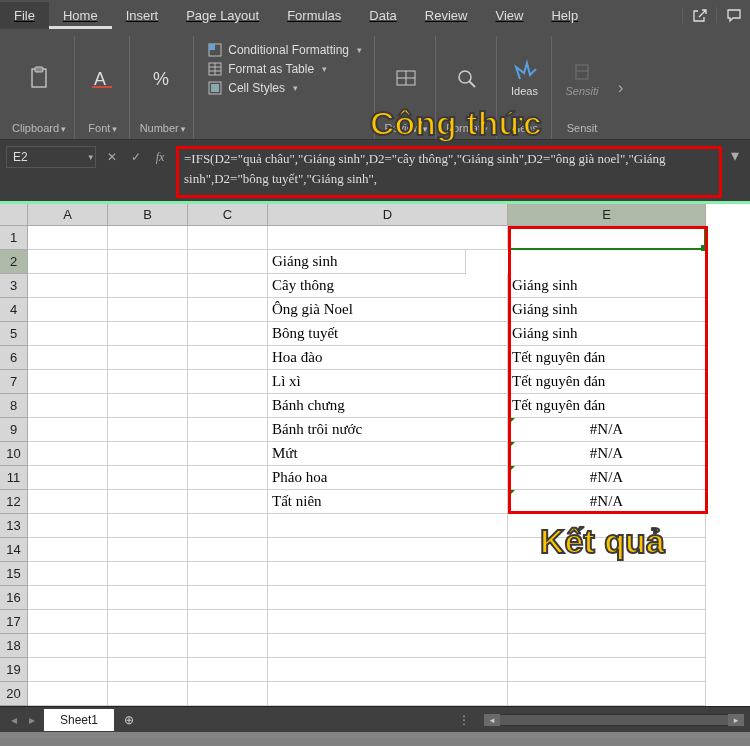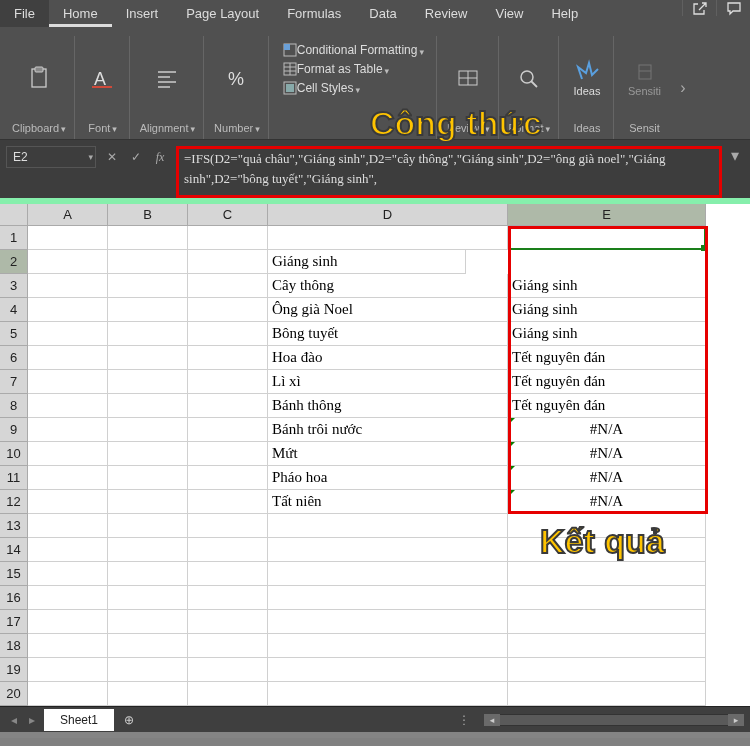"File" .menu-bar { align-items: flex-start -> center; text-decoration: none -> underline }
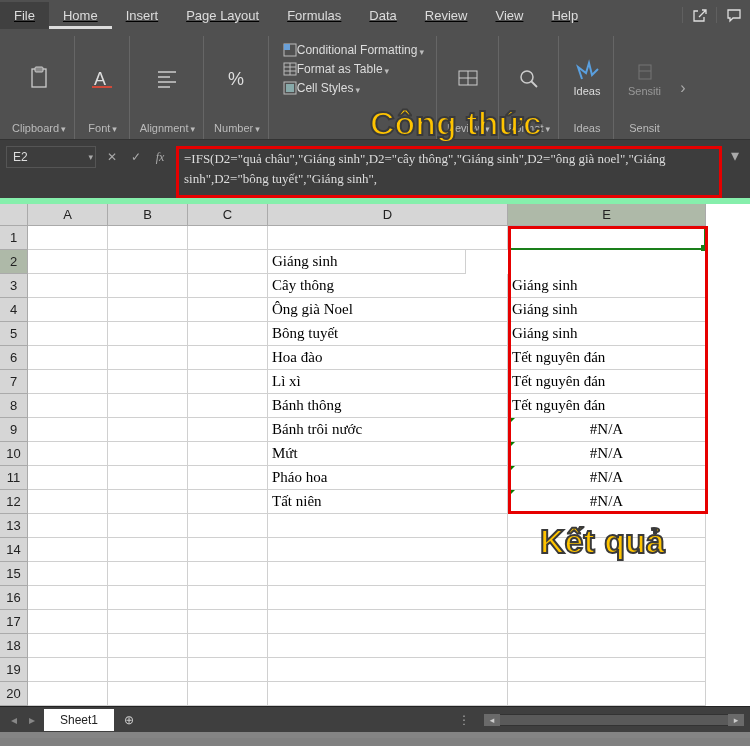"Conditional Formatting" .ribbon-list-item { align-items: flex-end -> center; gap: none -> 6px }
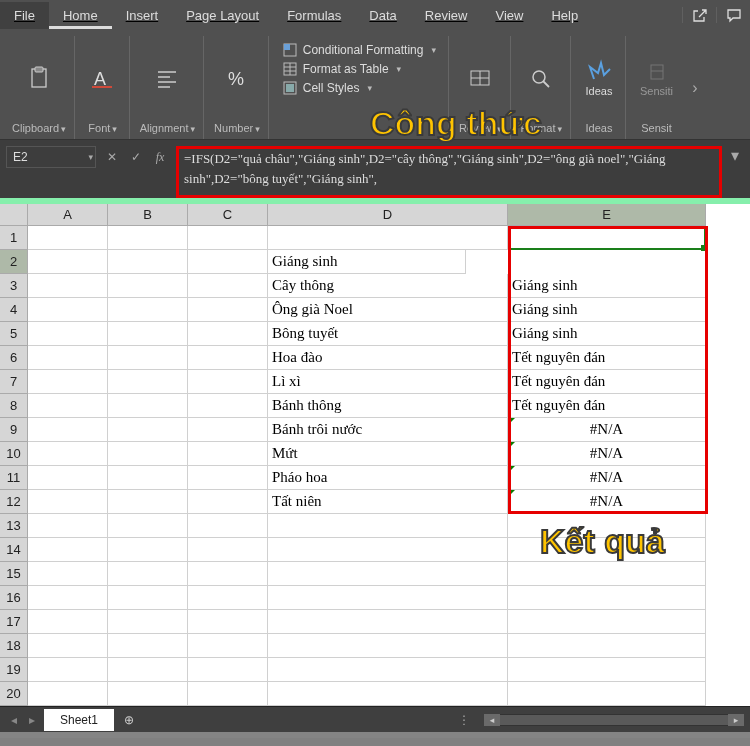"Sensiti" div.big-btn { font-style: none -> italic }
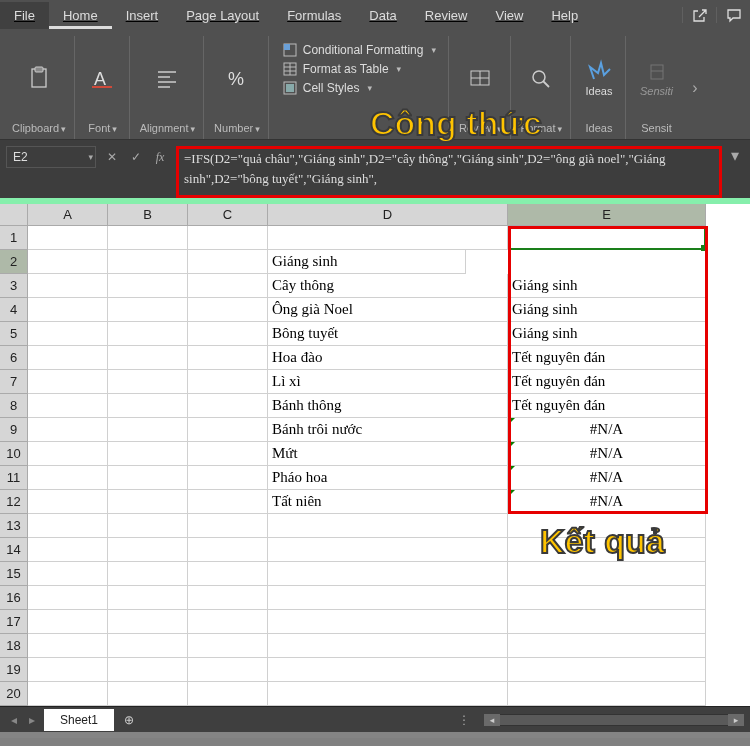"Alignment ▾" div.ribbon-group { html: <div> <div> <div> <span> <svg> <g> <line></line> <line></line> <line></line> <line></line> </g> </svg> </span> </div> </div> <div><span>Alignment</span><span>▾</span></div> </div> -> none }
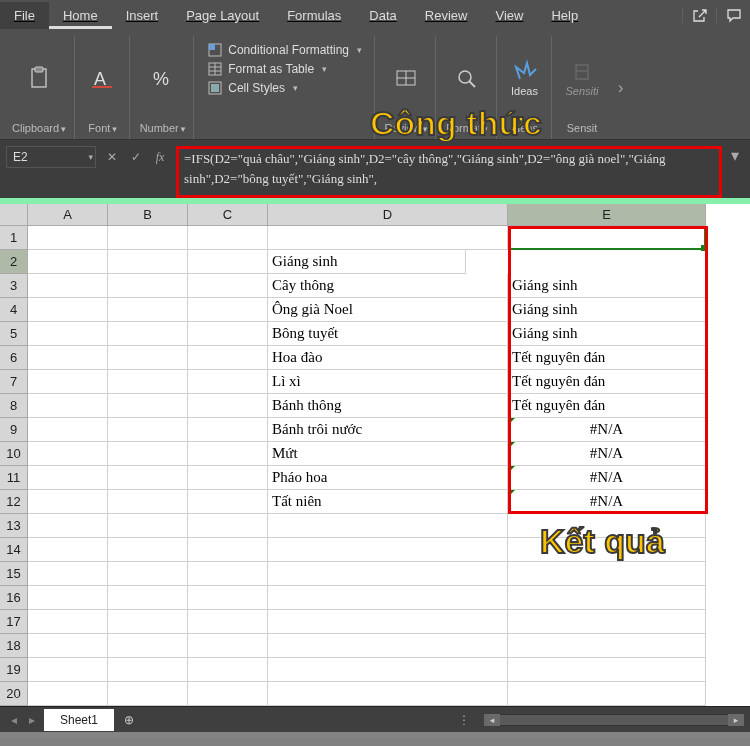"E2" .fbar-area { border-bottom: 6px solid #86efac -> 3px solid #86efac }
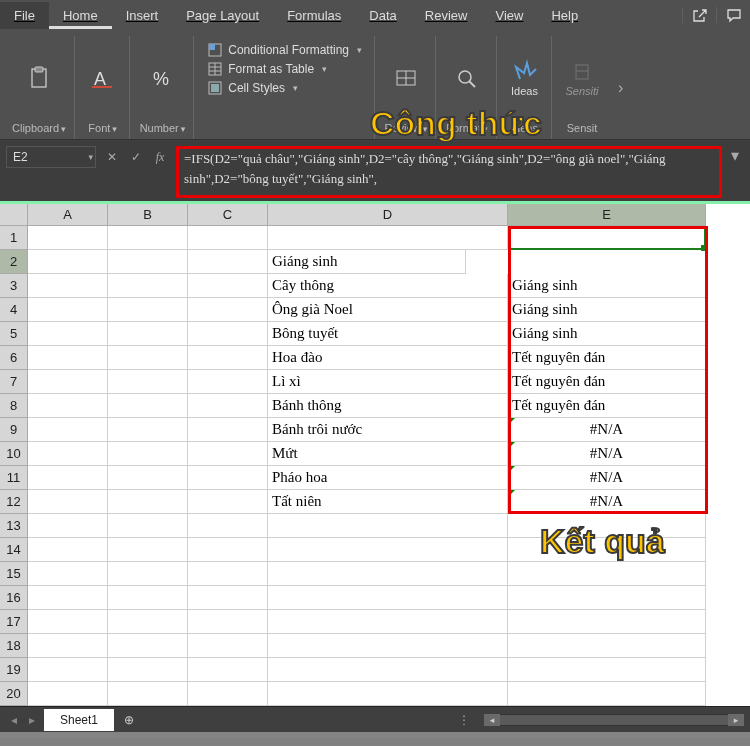"Bánh thông" div.cell { text: thông -> chưng }
